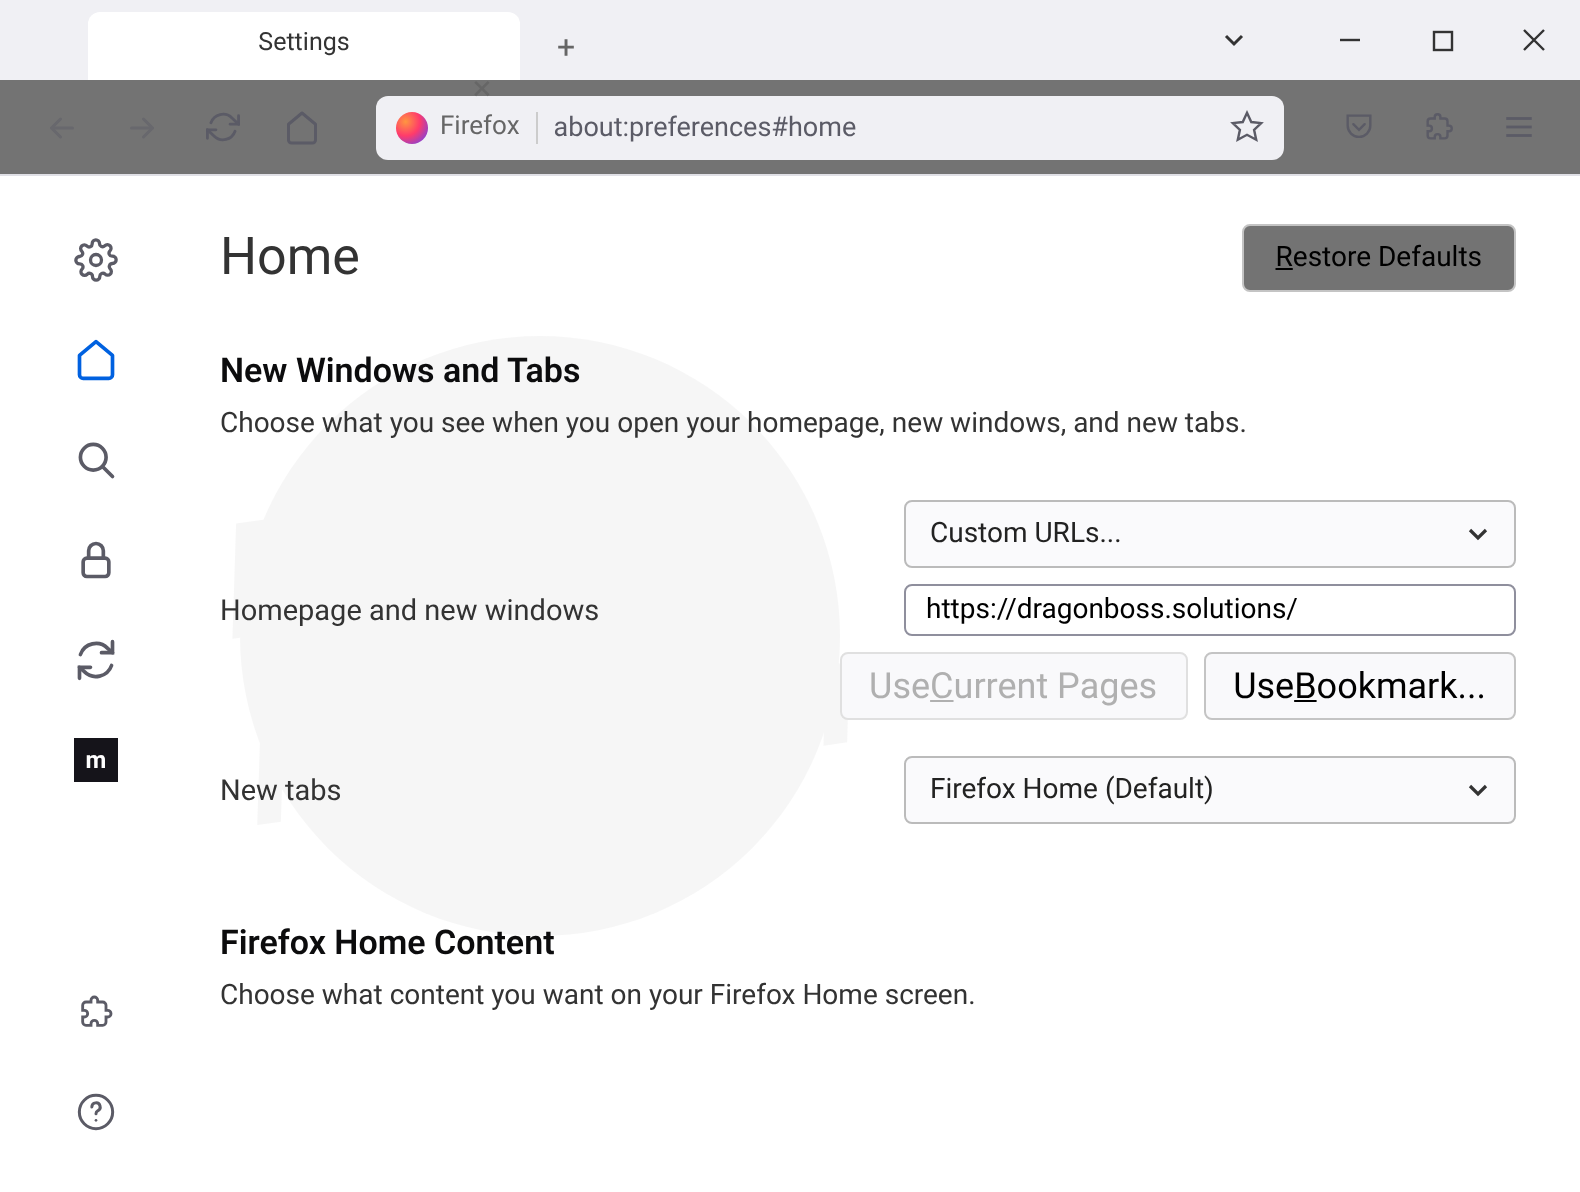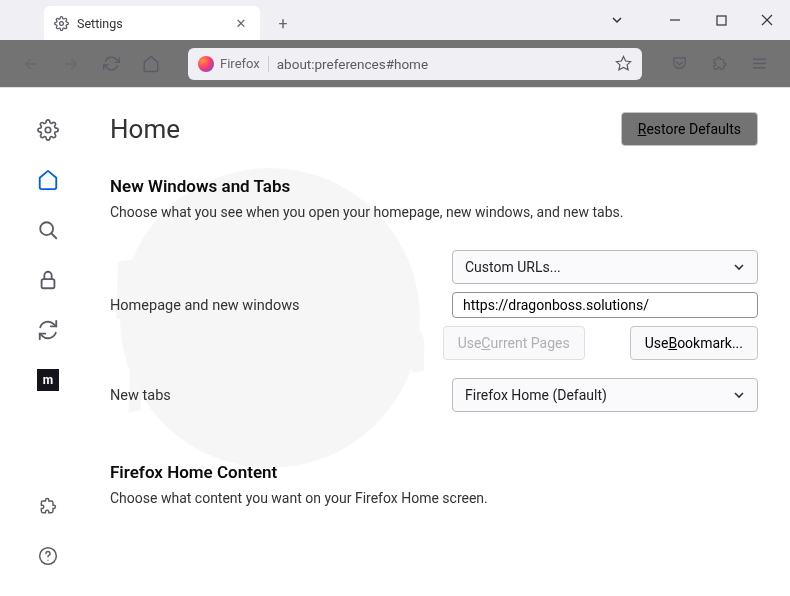"Settings" .tab { flex-direction: none -> column }
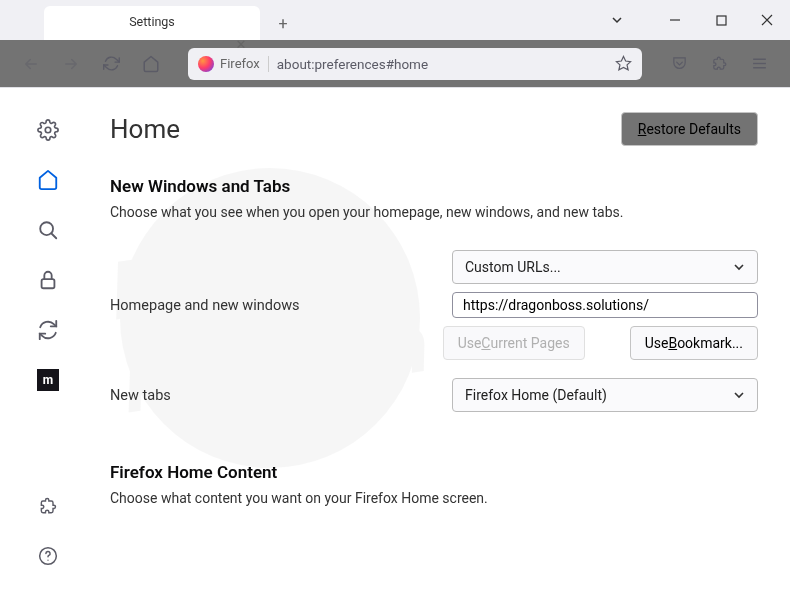"Use urrent Pages" .btn { font-size: 14px -> 18px; margin-left: 37px -> none }
